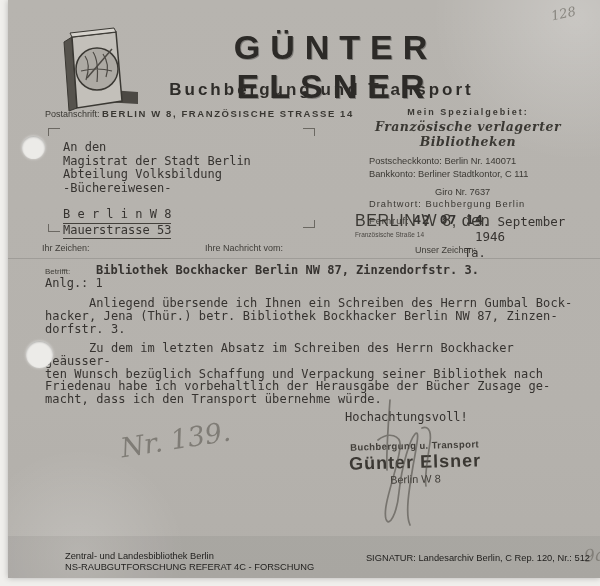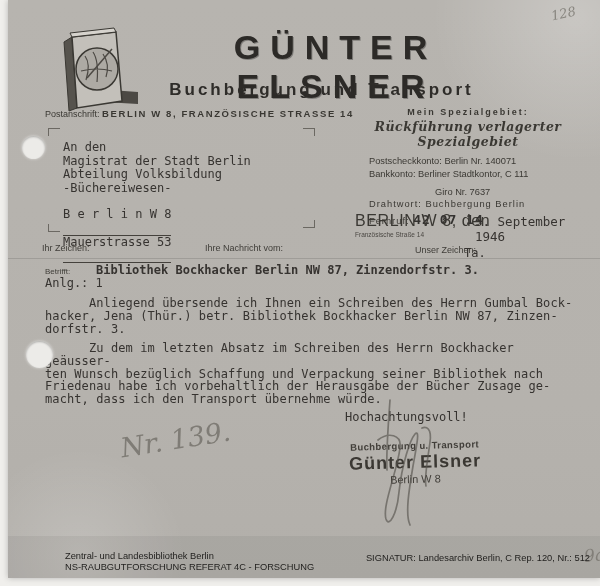"Rückführung verlagerter Spezialgebiet" div.c { text: Rückführung verlagerter Spezialgebiet -> Französische verlagerter Bibliotheken }
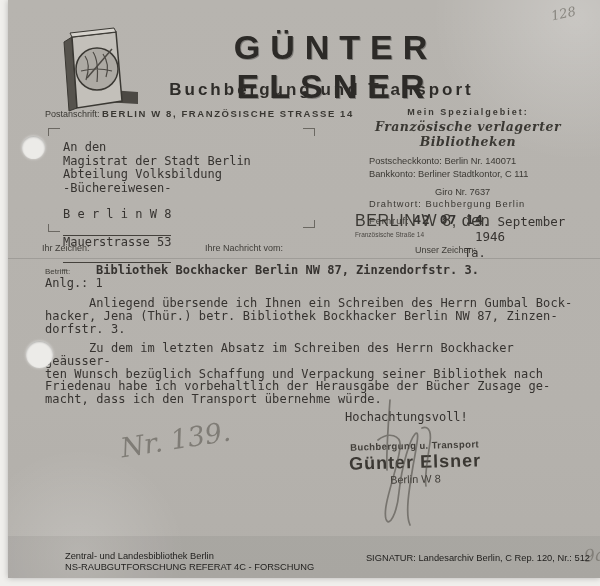"B e r l i" .u { padding-bottom: 13px -> 1px }
